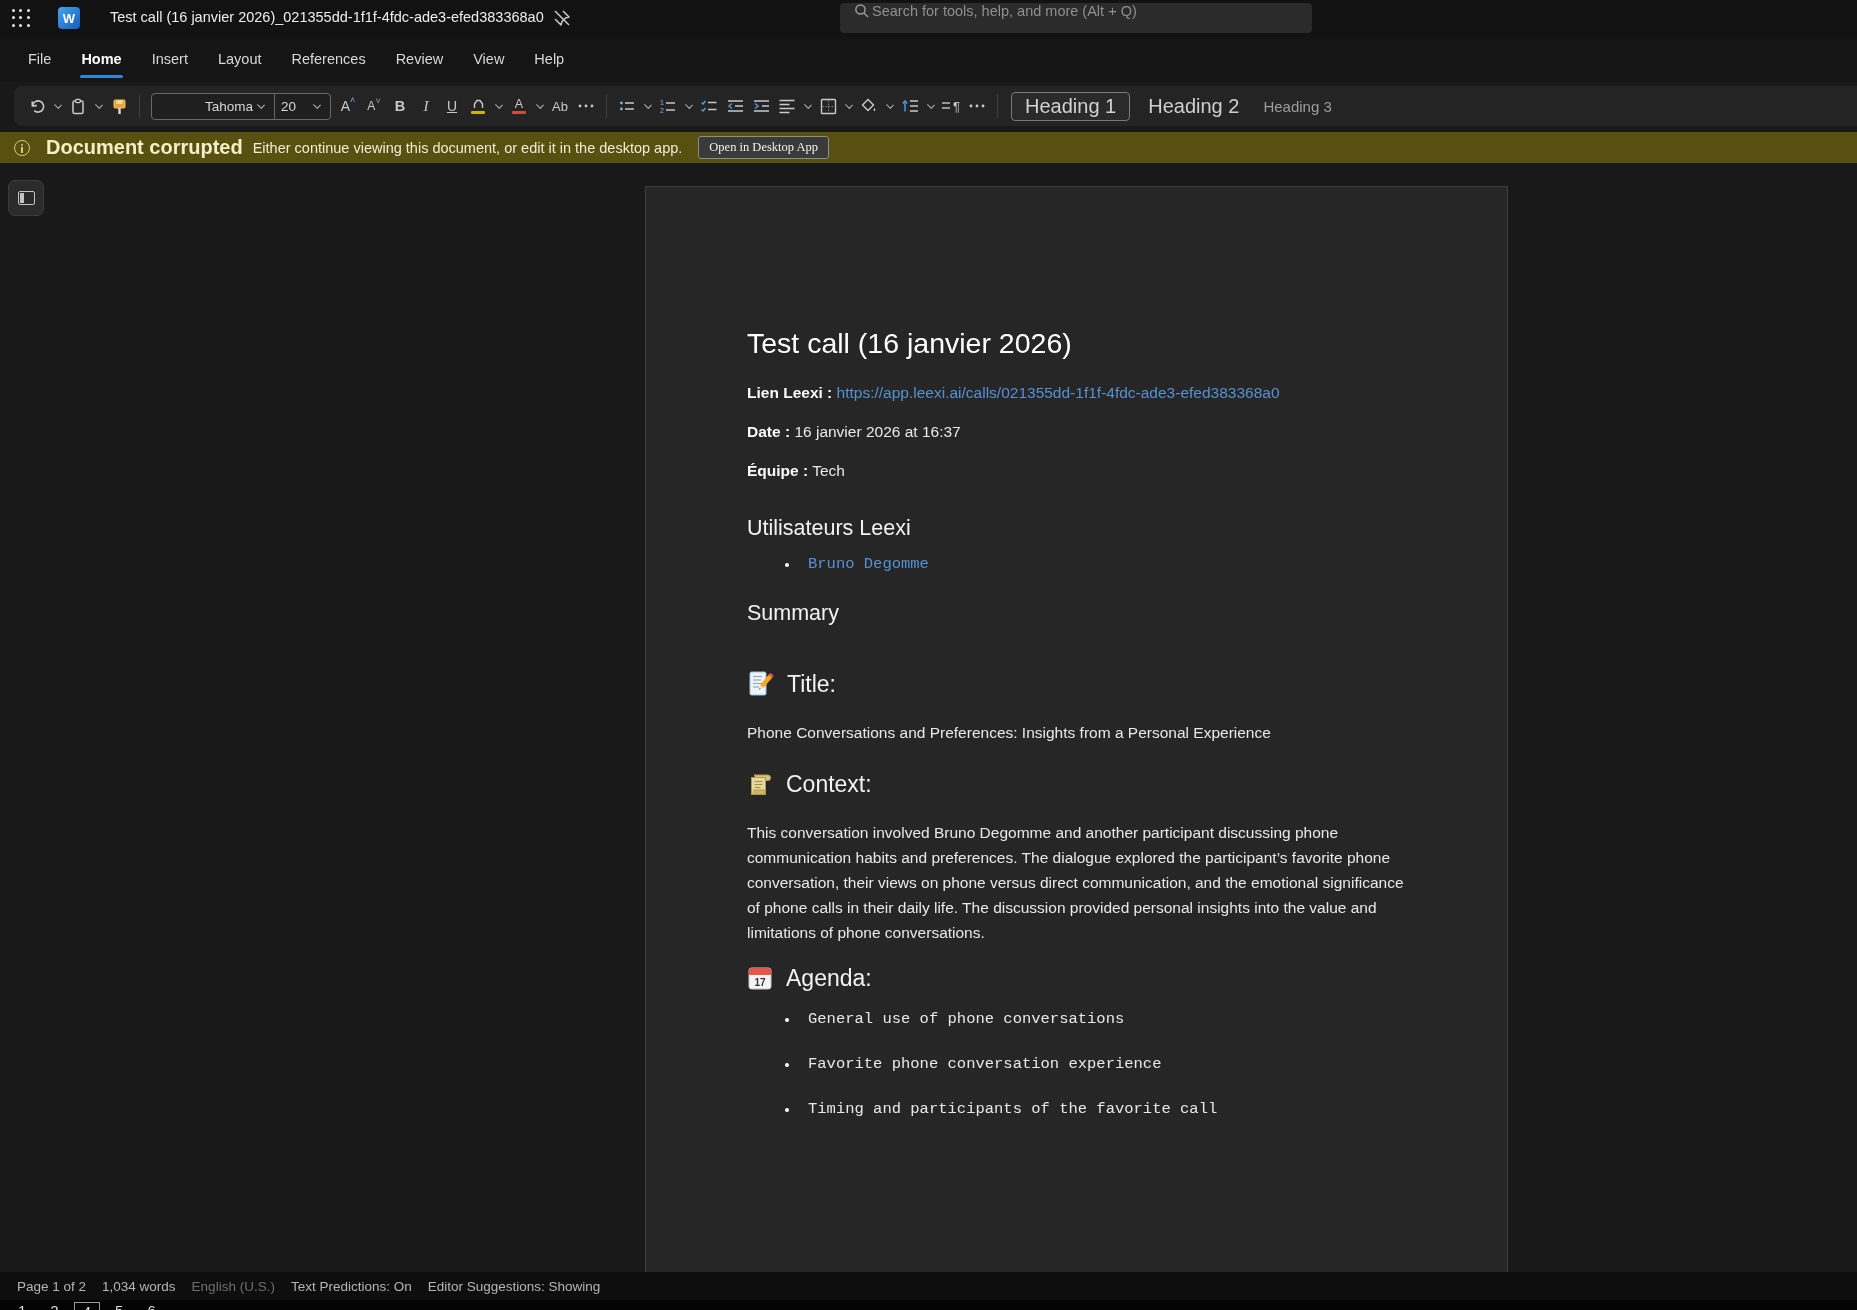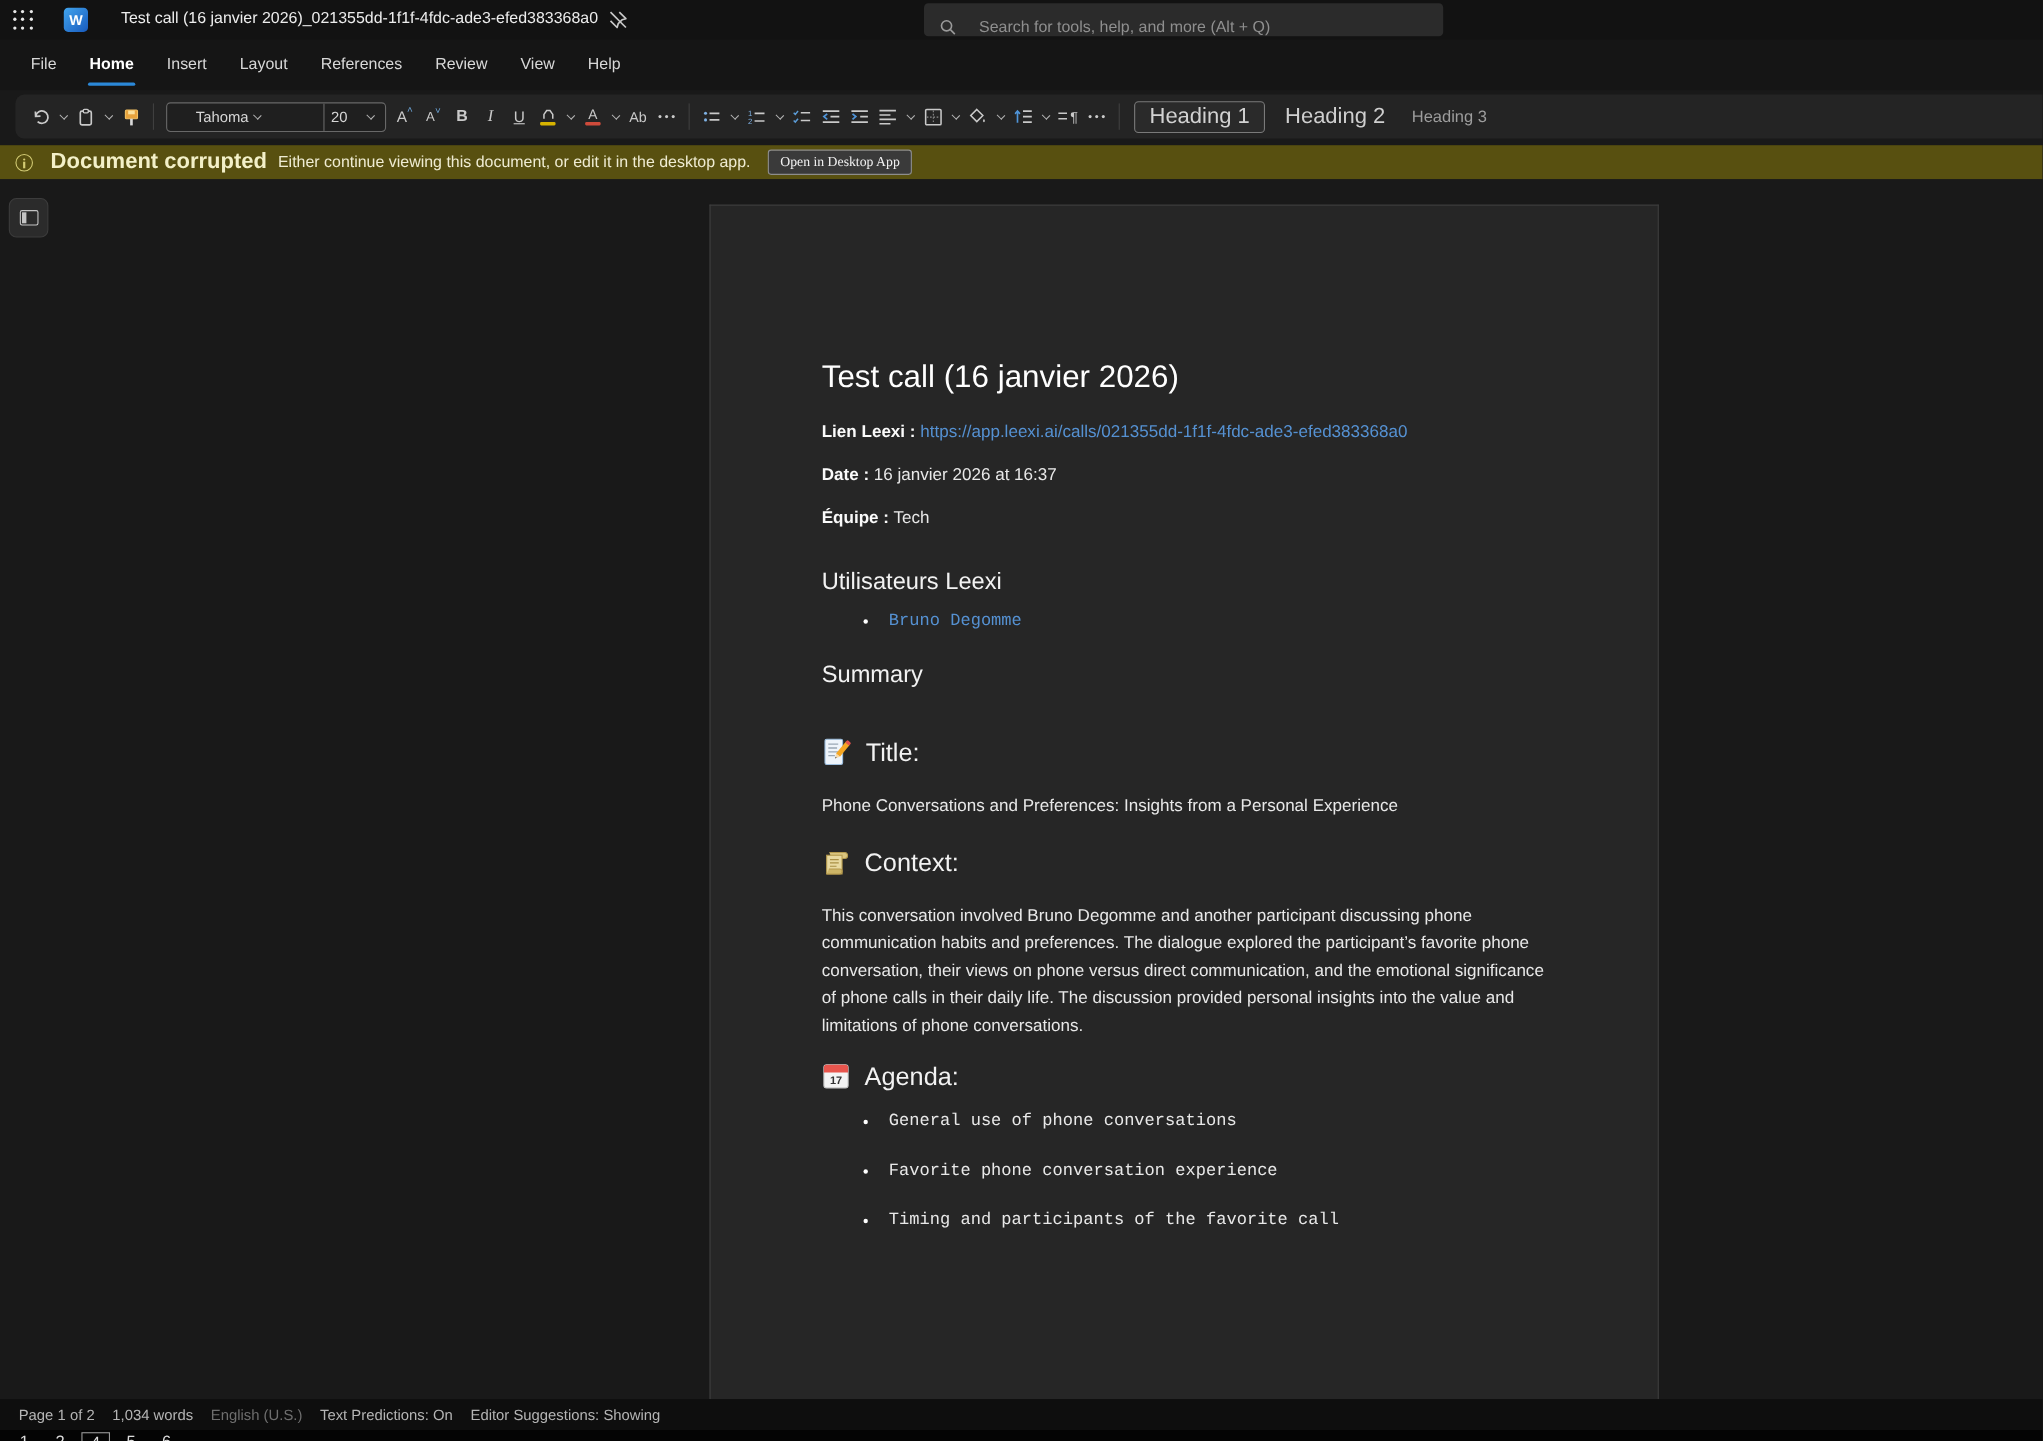"Search for tools, help, and" .searchbox { align-items: flex-end -> flex-start; gap: 20px -> 2px }
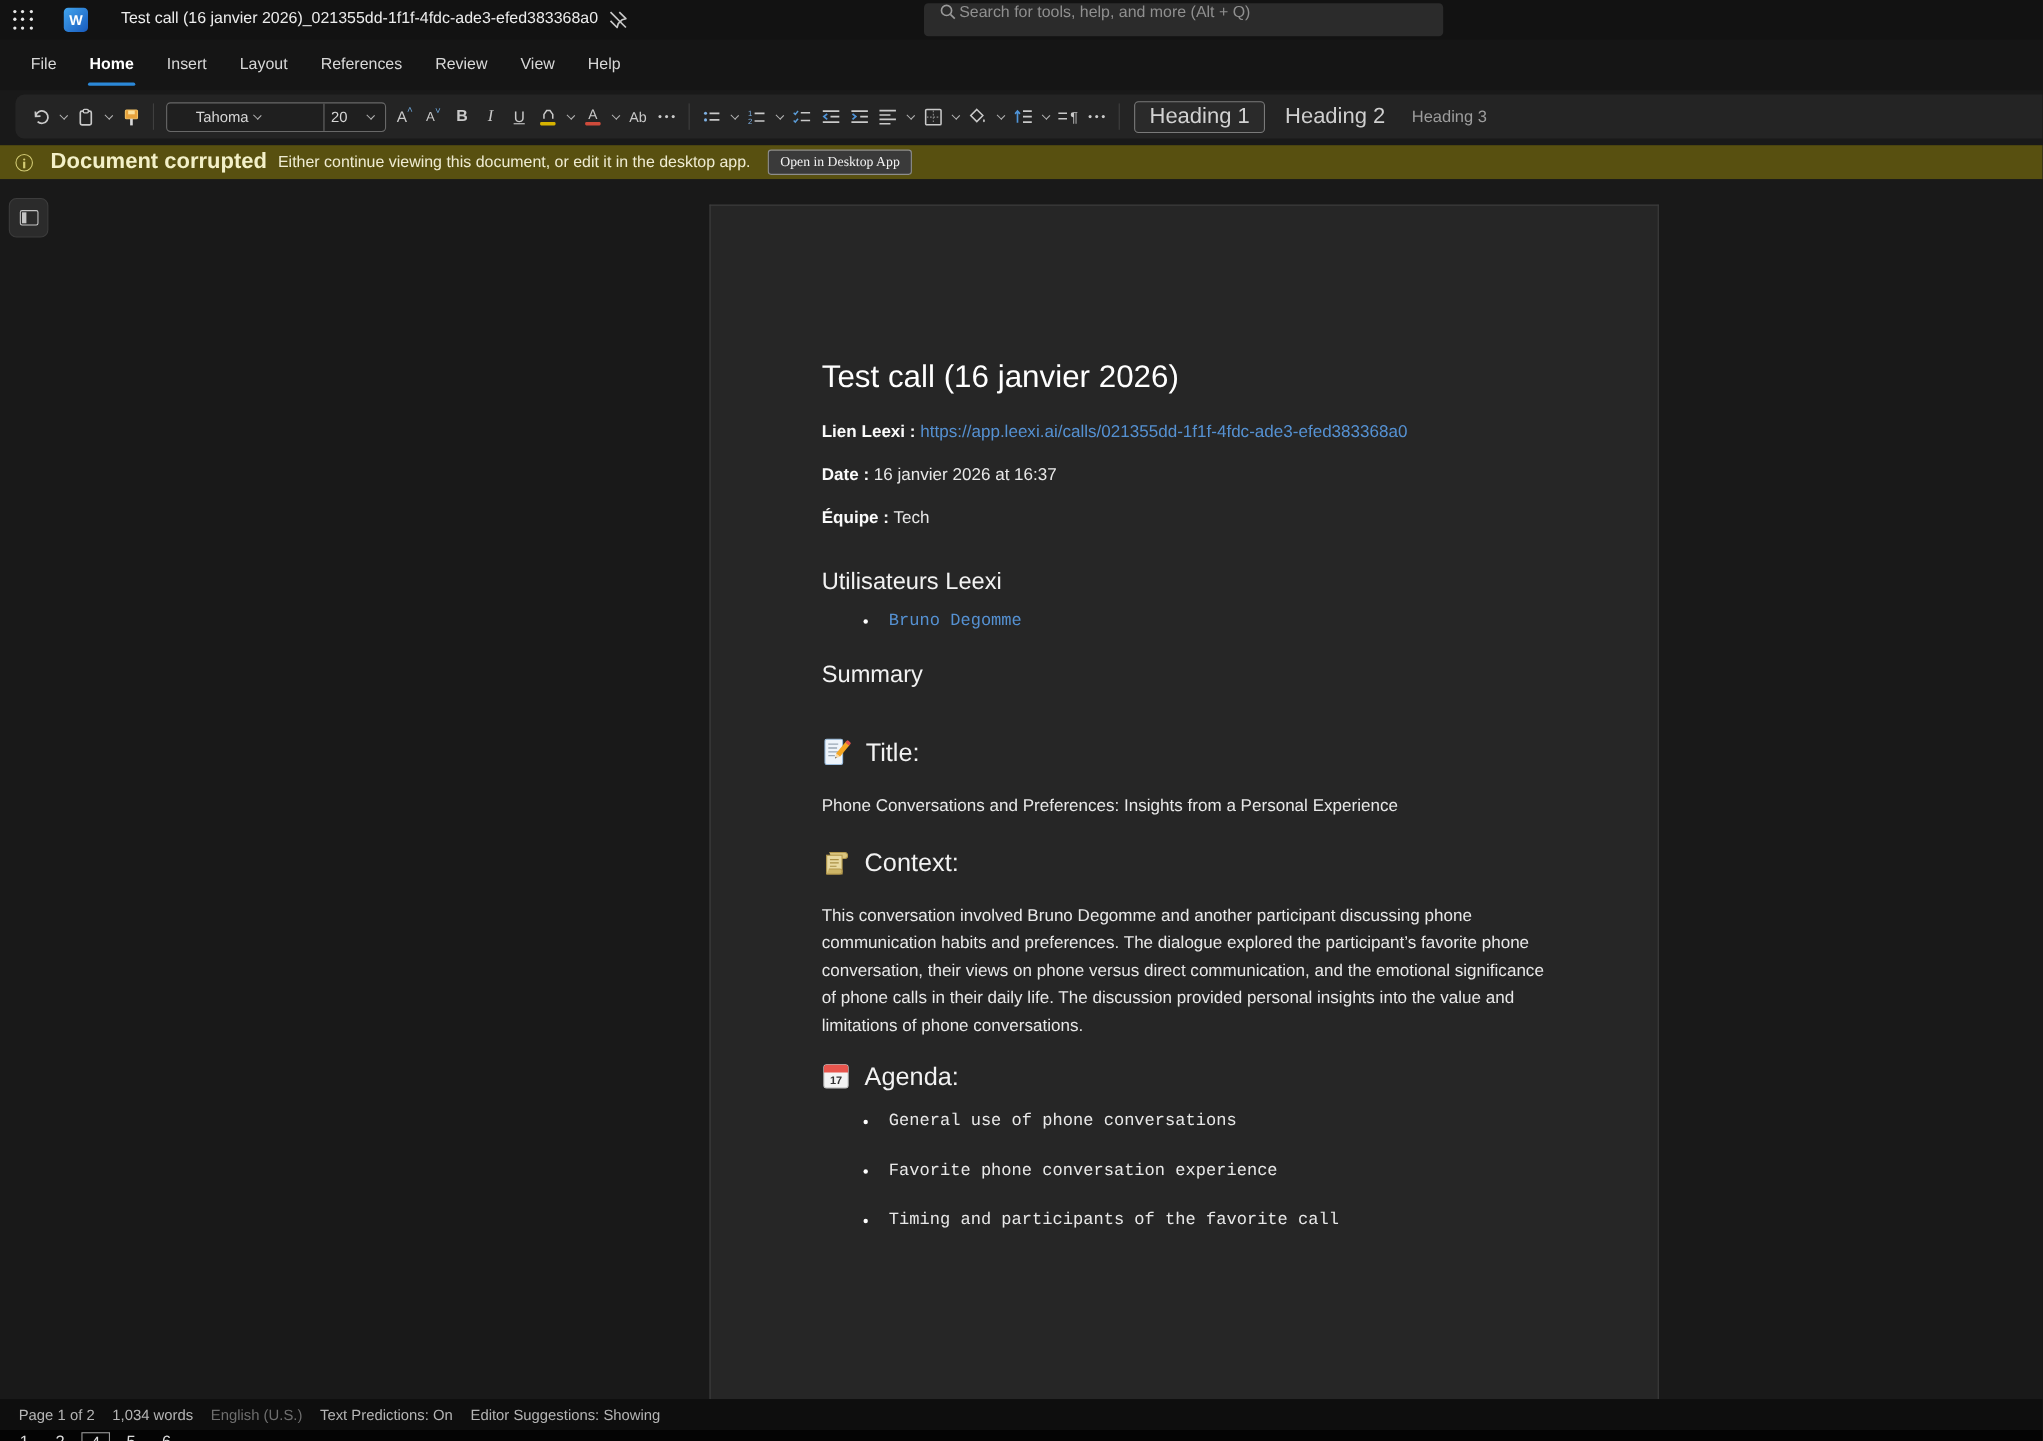"Tahoma" .fontctl .name { justify-content: flex-start -> flex-end; margin-left: 20px -> none }
